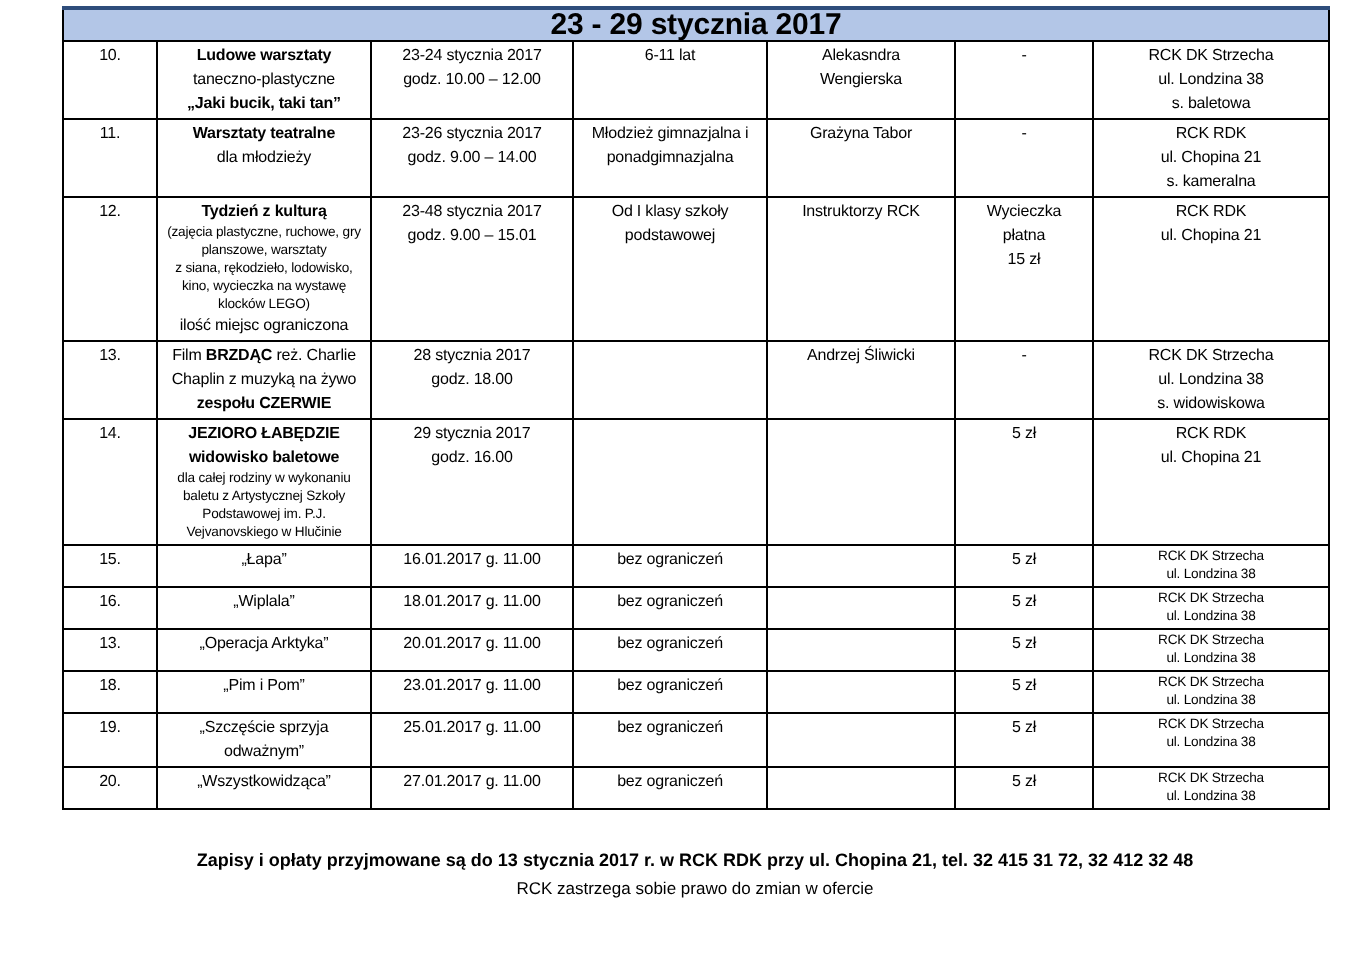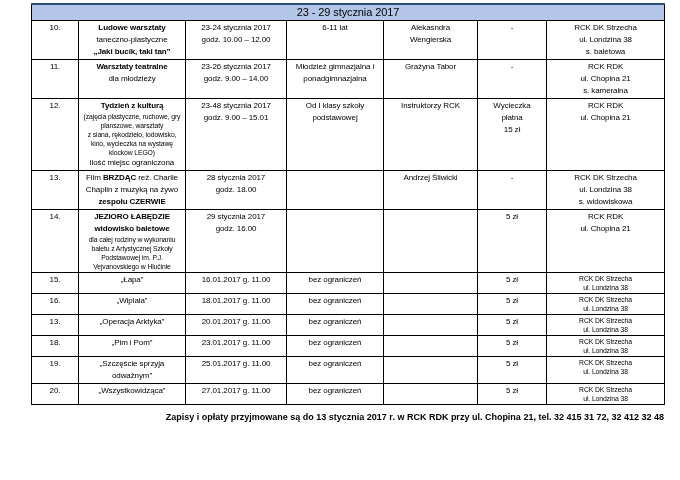"23 - 29 stycznia 2017" tr.band td { font-size: 11px -> 15px; font-weight: normal -> bold }
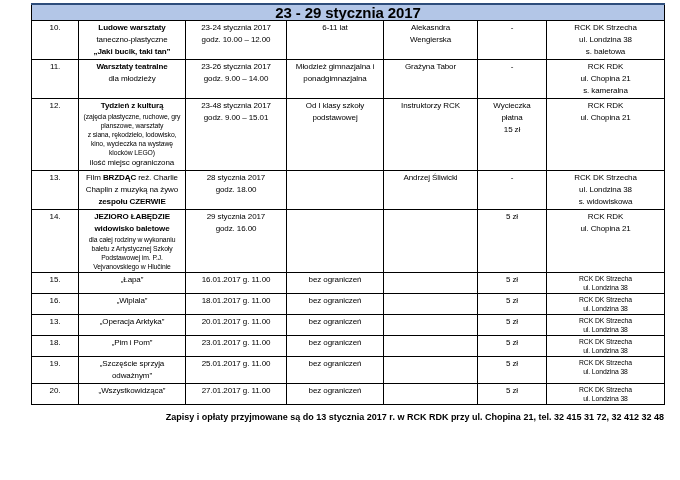"Zapisy i opłaty przyjmowane są" .footer { margin-top: 6px -> 19px; text-align: right -> center }
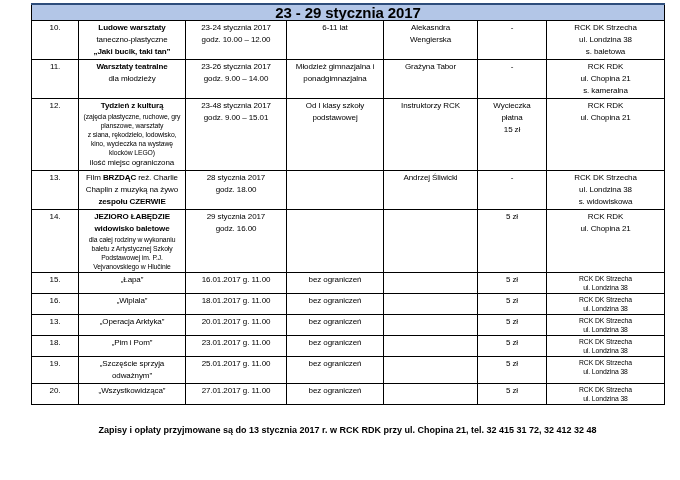"RCK zastrzega sobie prawo do" div.footer-line2 { html: none -> <div>RCK zastrzega sobie prawo do zmian w ofercie</div> }
